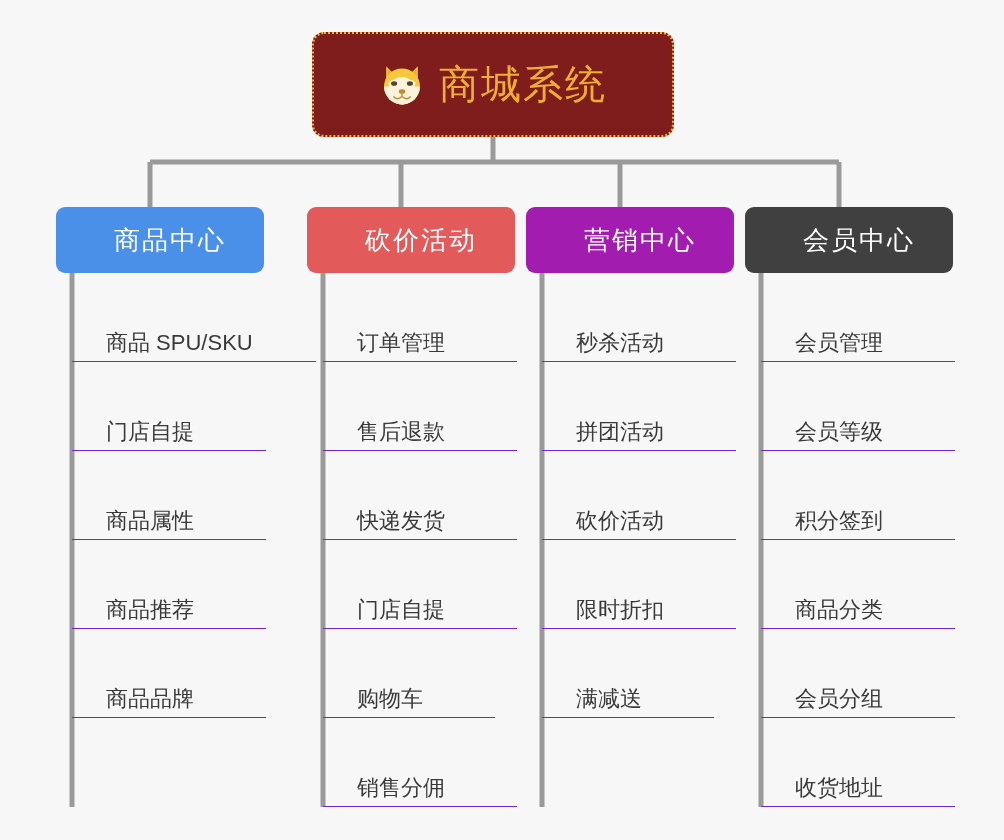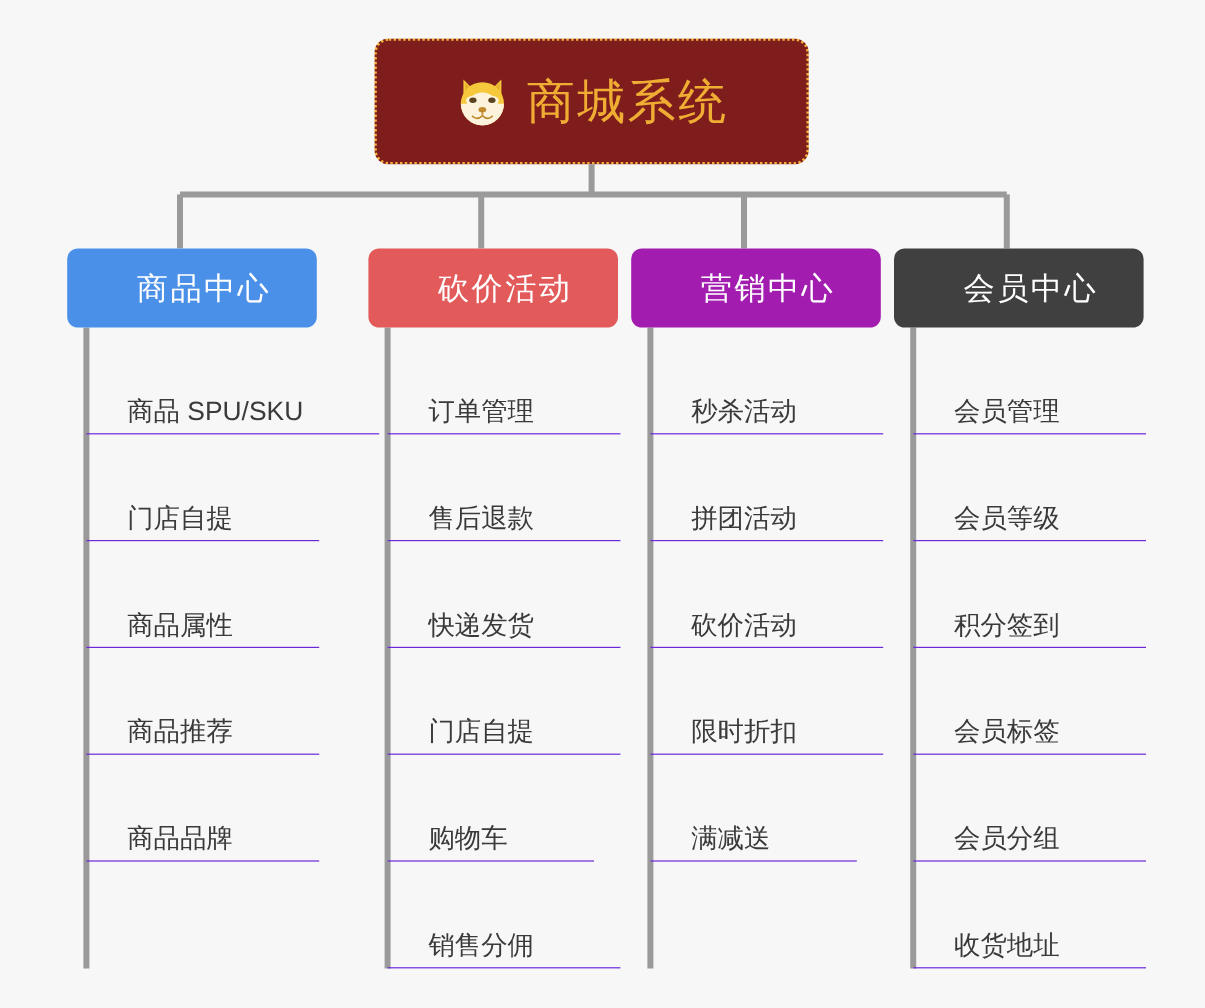"会员标签" span.leaf-label { text: 会员标签 -> 商品分类 }
